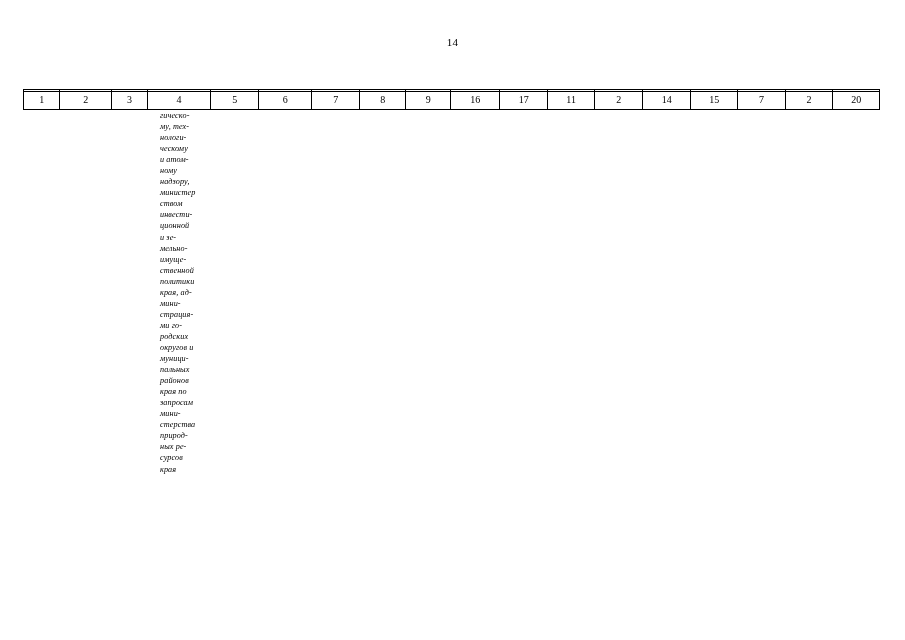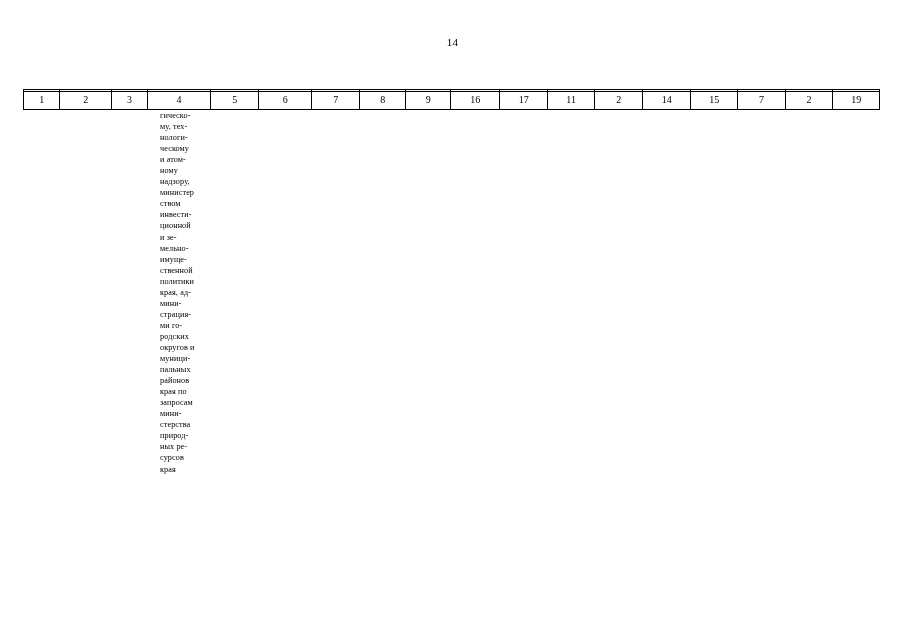"19" td { text: 19 -> 20 }
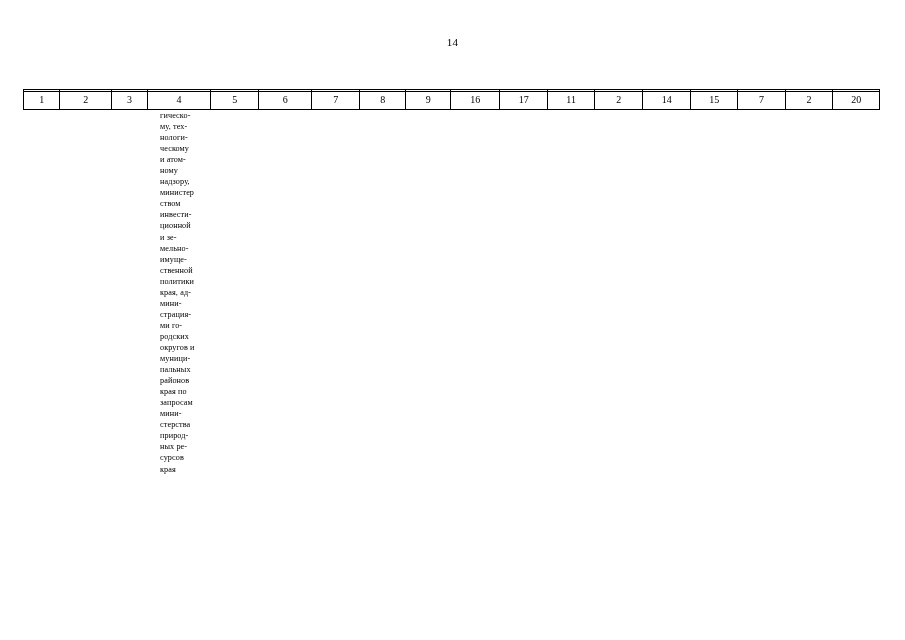"гическо-" .body-block span { font-style: none -> italic }
